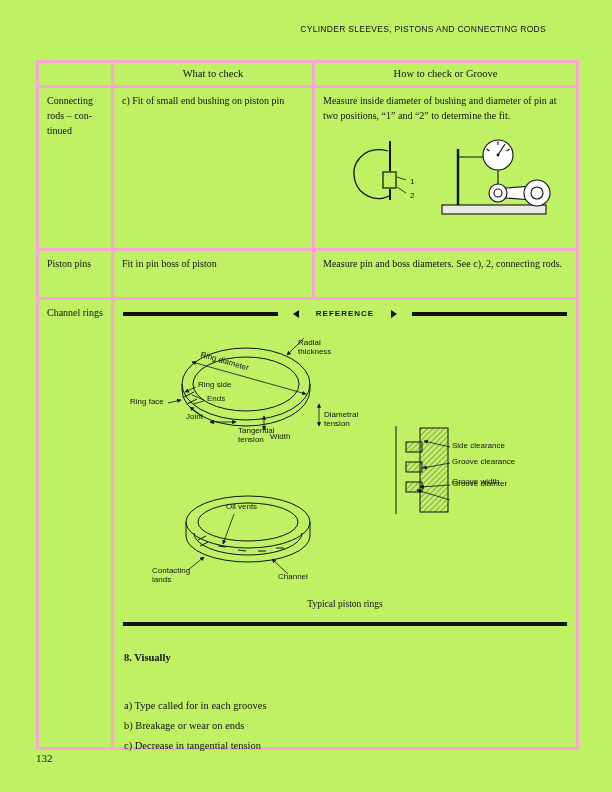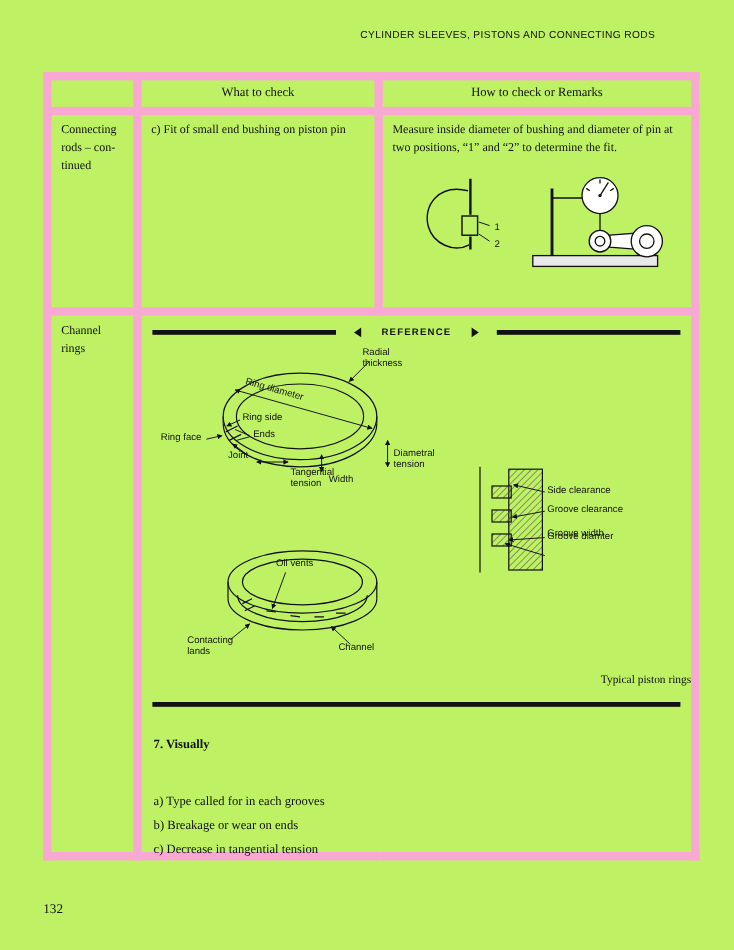"What to check" table.main th, table.main td { border: 7px solid #f9a8d4 -> 3px solid #f9a8d4 }
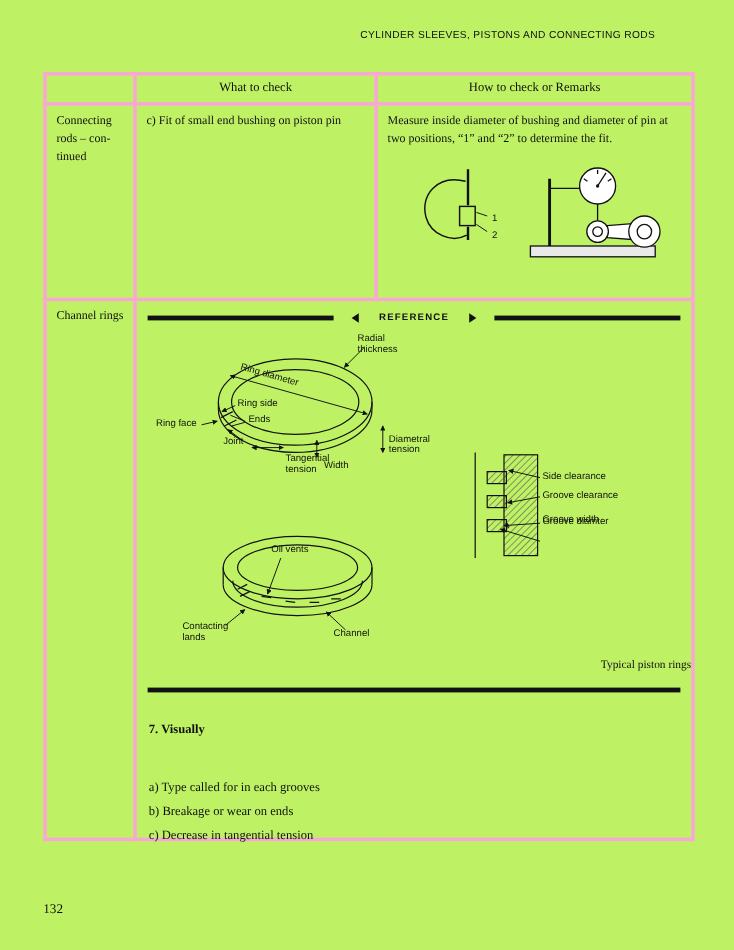"How to check or Remarks" th { text: Remarks -> Groove }
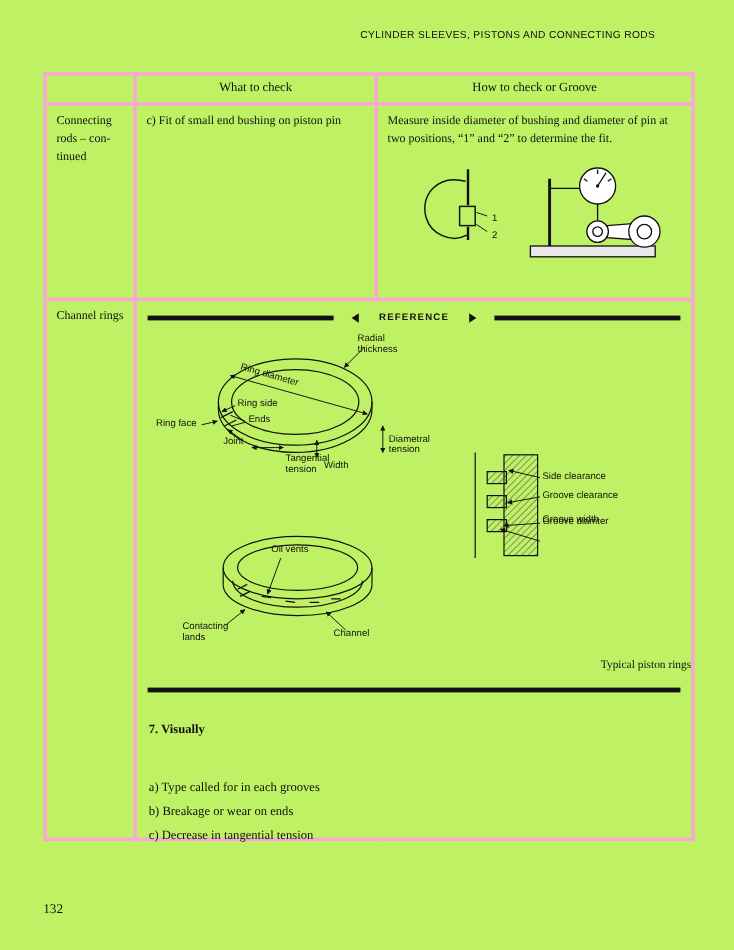"Piston pins" tr { html: none -> <tr> <td>Piston pins</td> <td>Fit in pin boss of piston</td> <td>Measure pin and boss diameters. See c), 2, connecting rods.</td> </tr> }
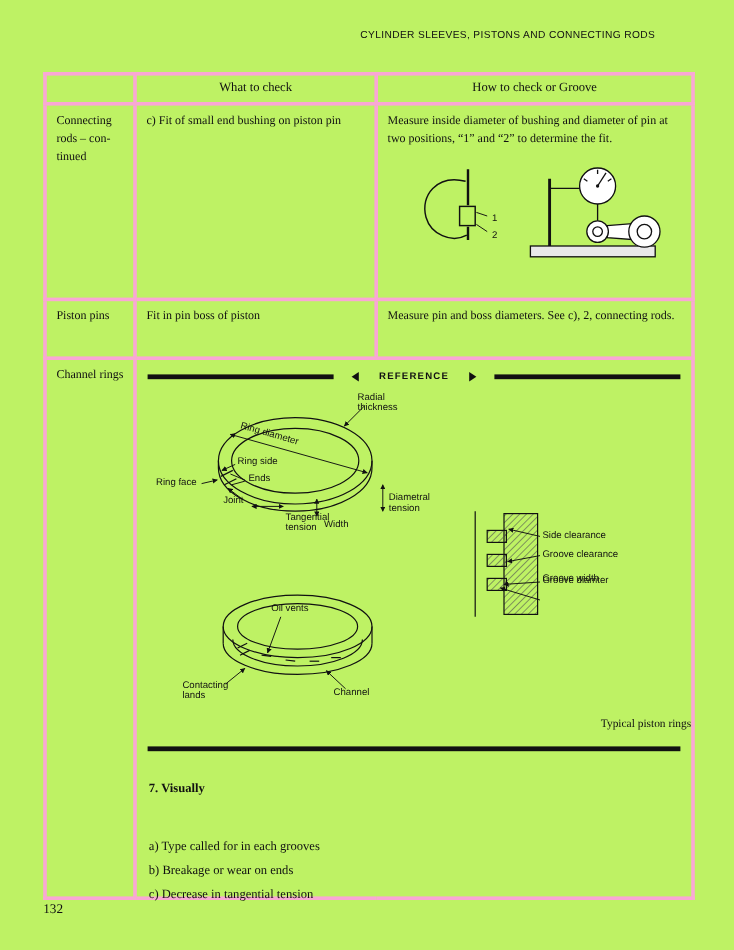"Radial" div.lbl { top: 26px -> 38px }
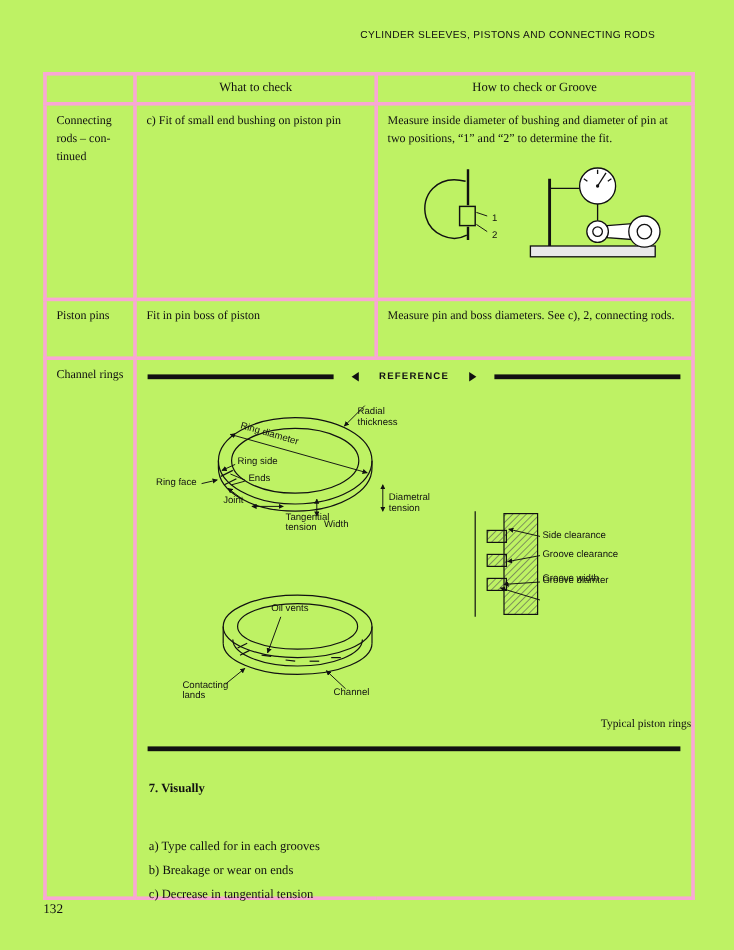"Typical piston rings" .ref-caption { text-align: right -> center }
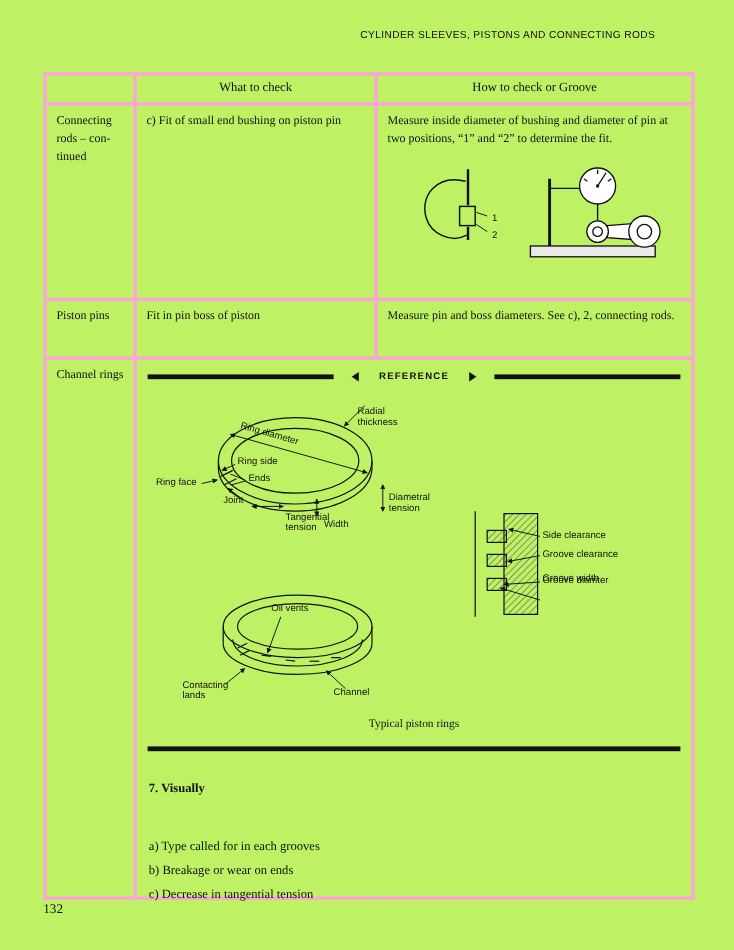"7. Visually" div.vis-h { text: 7 -> 8 }
